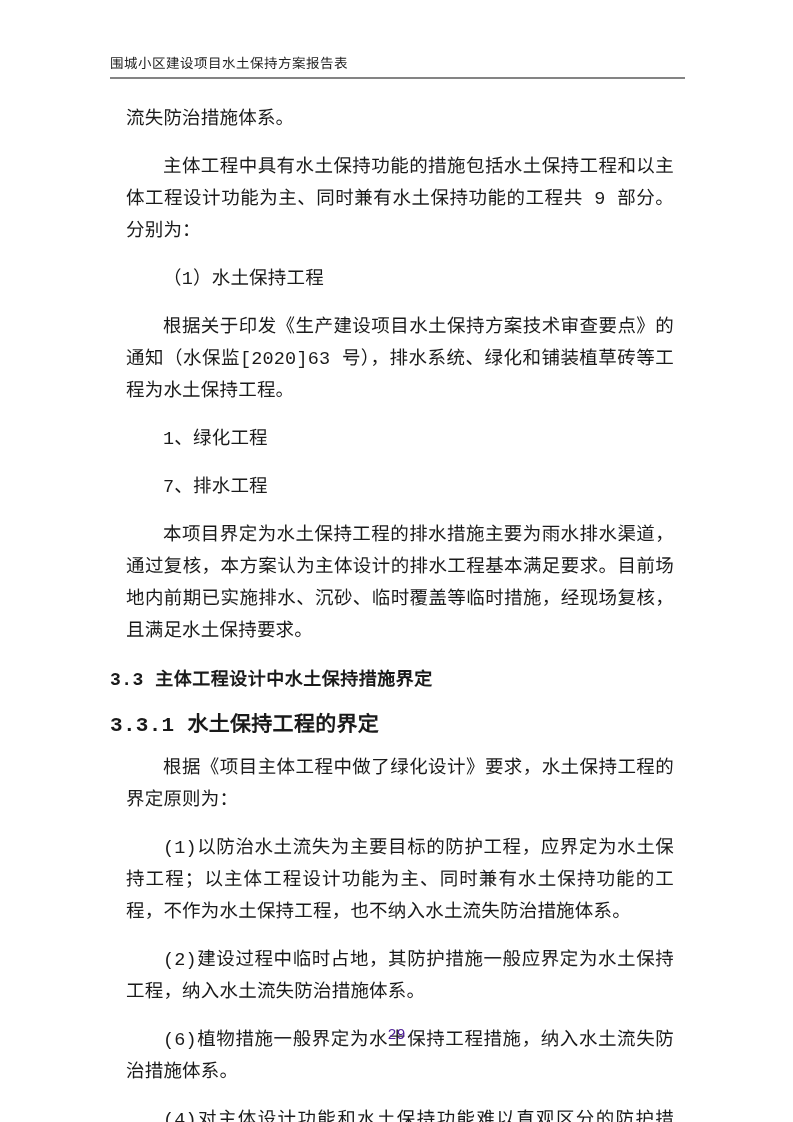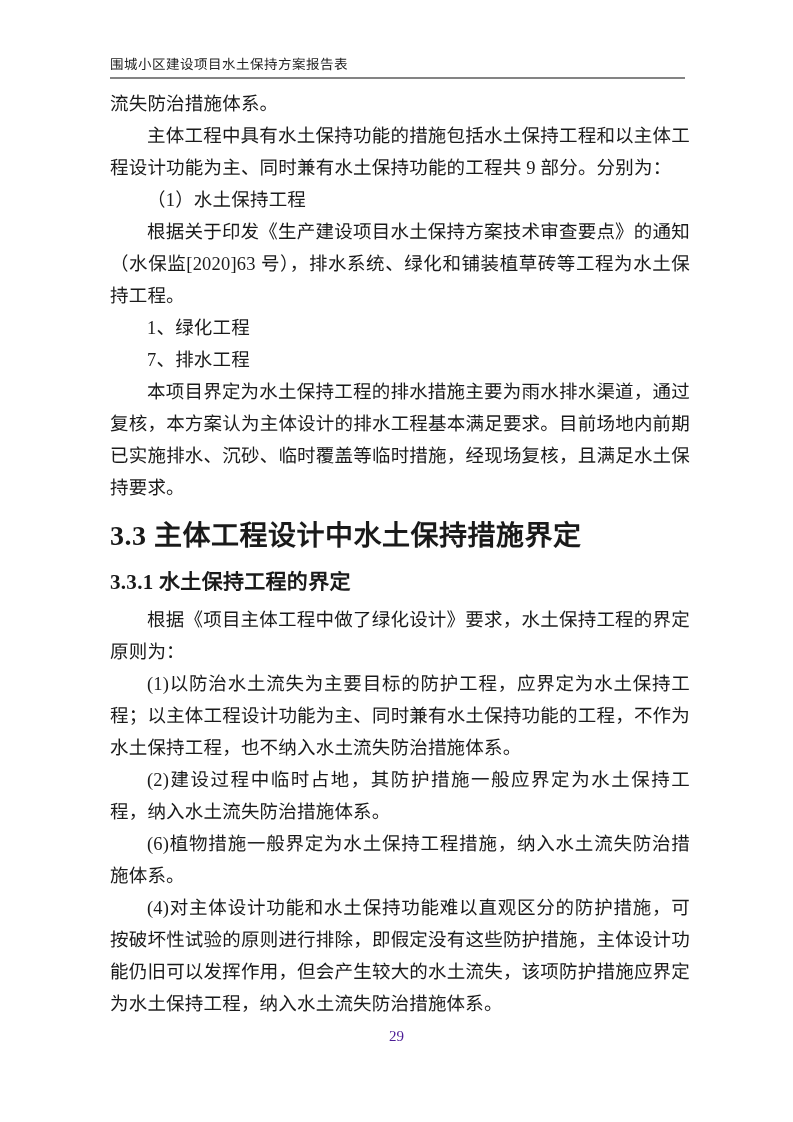"围城小区建设项目水土保持方案报告表" .page { font-family: Liberation Serif, serif -> Liberation Mono, monospace }
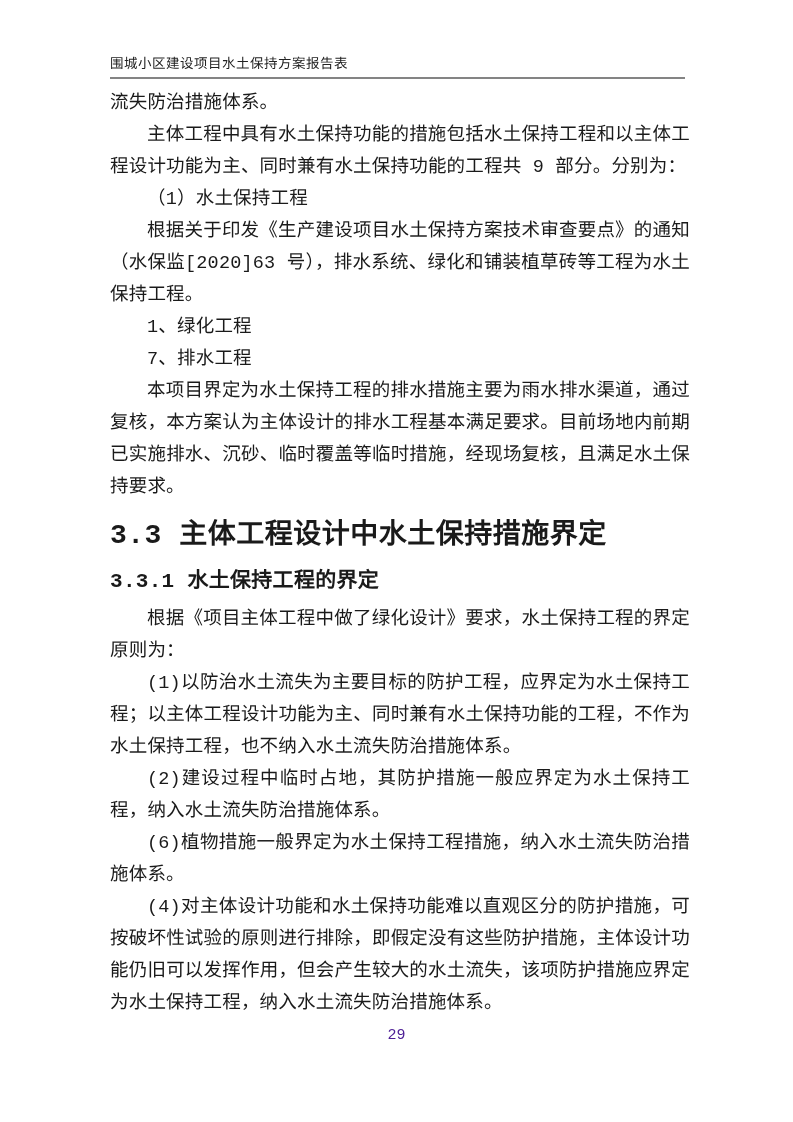"流失防治措施体系。" .para { margin: 0 -> 16px }
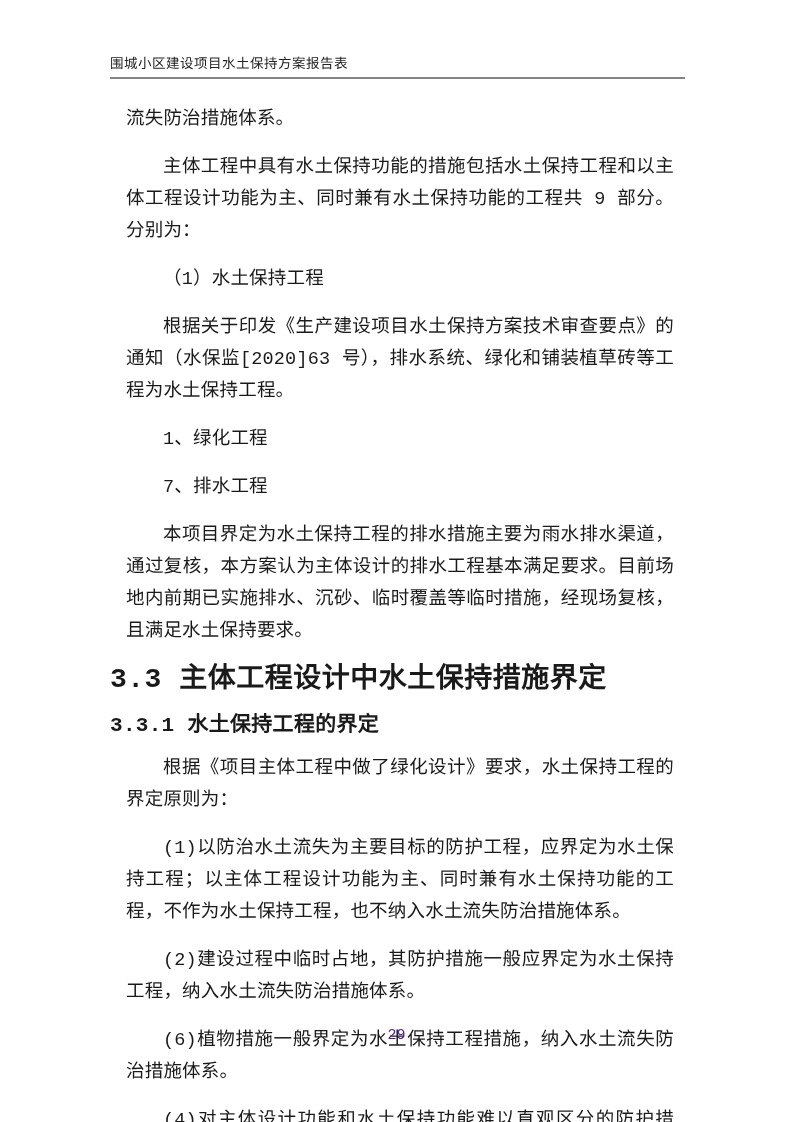"3.3 主体工程设计中水土保持措施界定" .h2 { font-size: 28px -> 18px }
